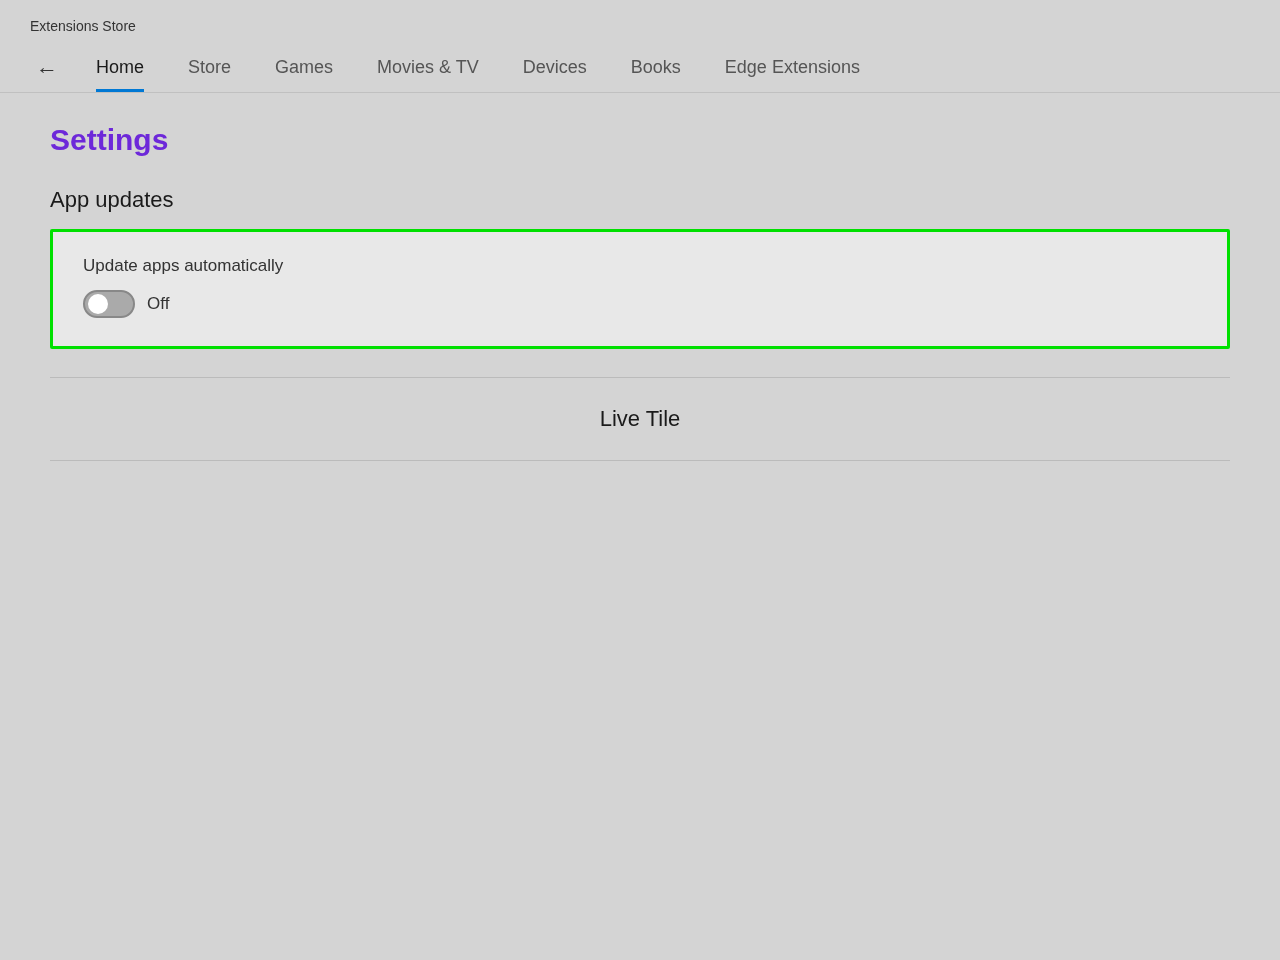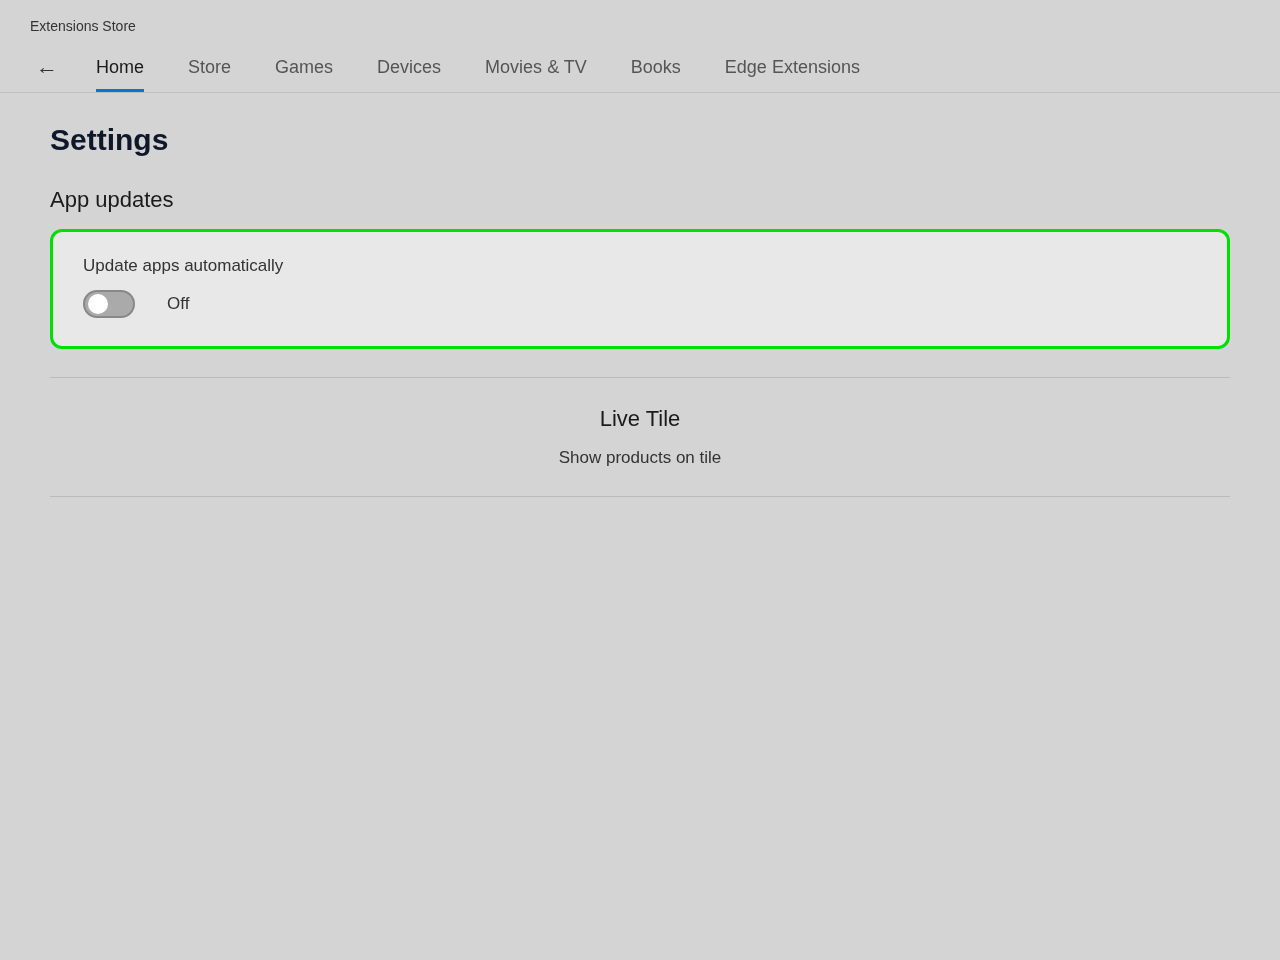"Devices" div.nav-item { order: before "Movies & TV" -> after "Movies & TV" }
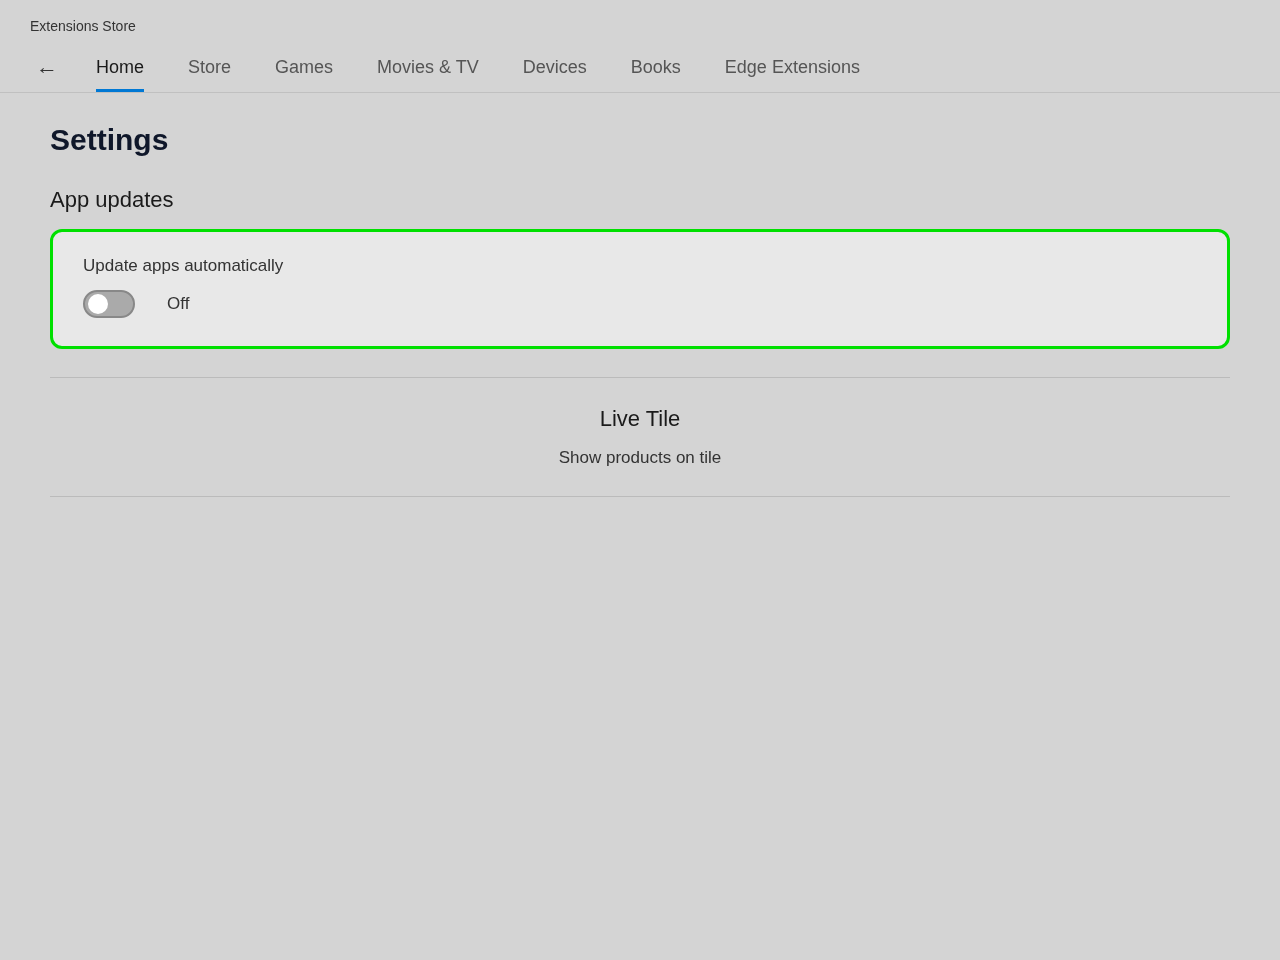"Settings" .page-title { color: #0f172a -> #6d28d9 }
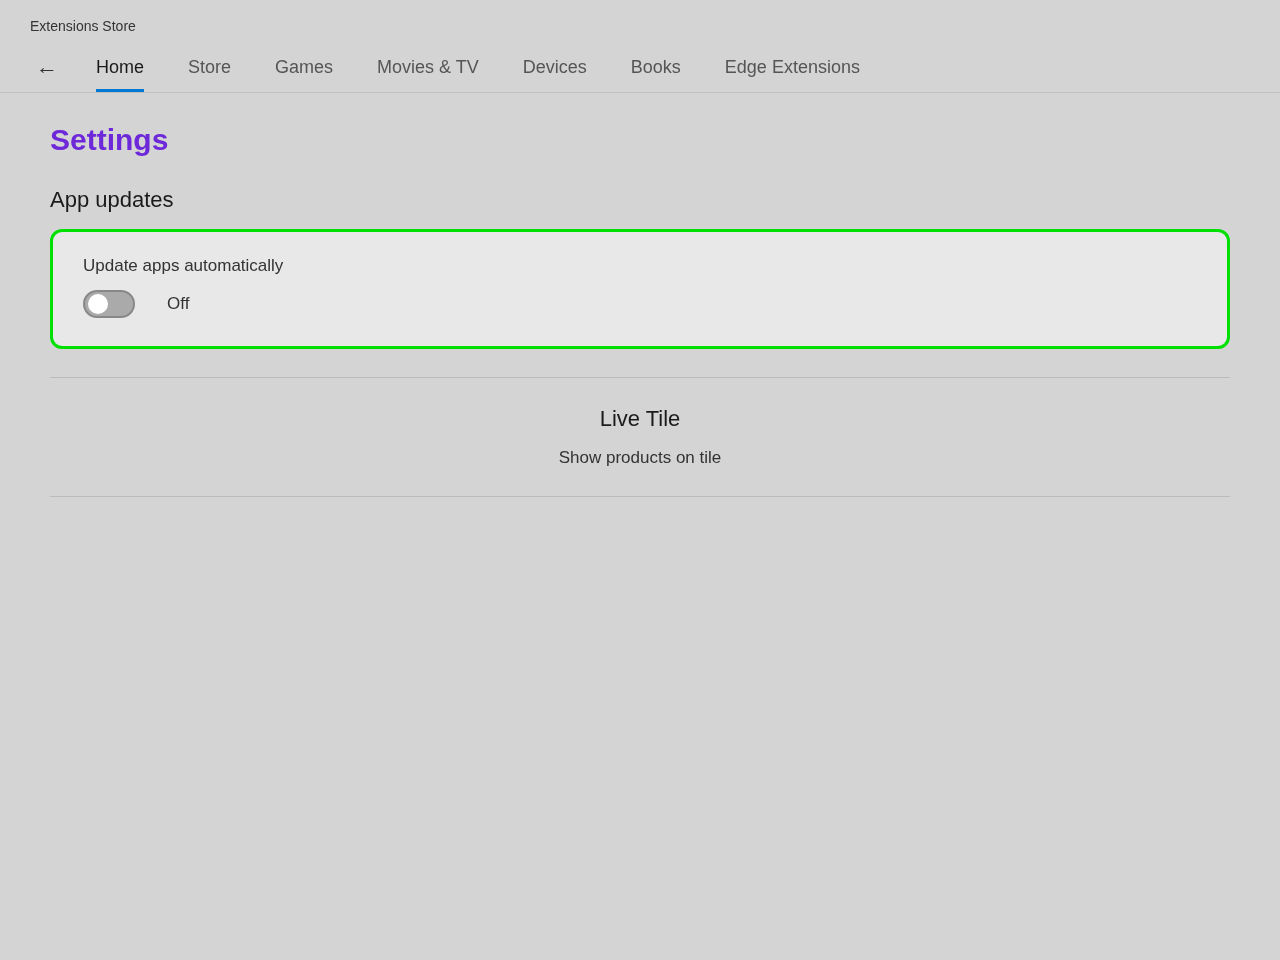"Update apps automatically" .setting-card { border-radius: 12px -> 2px }
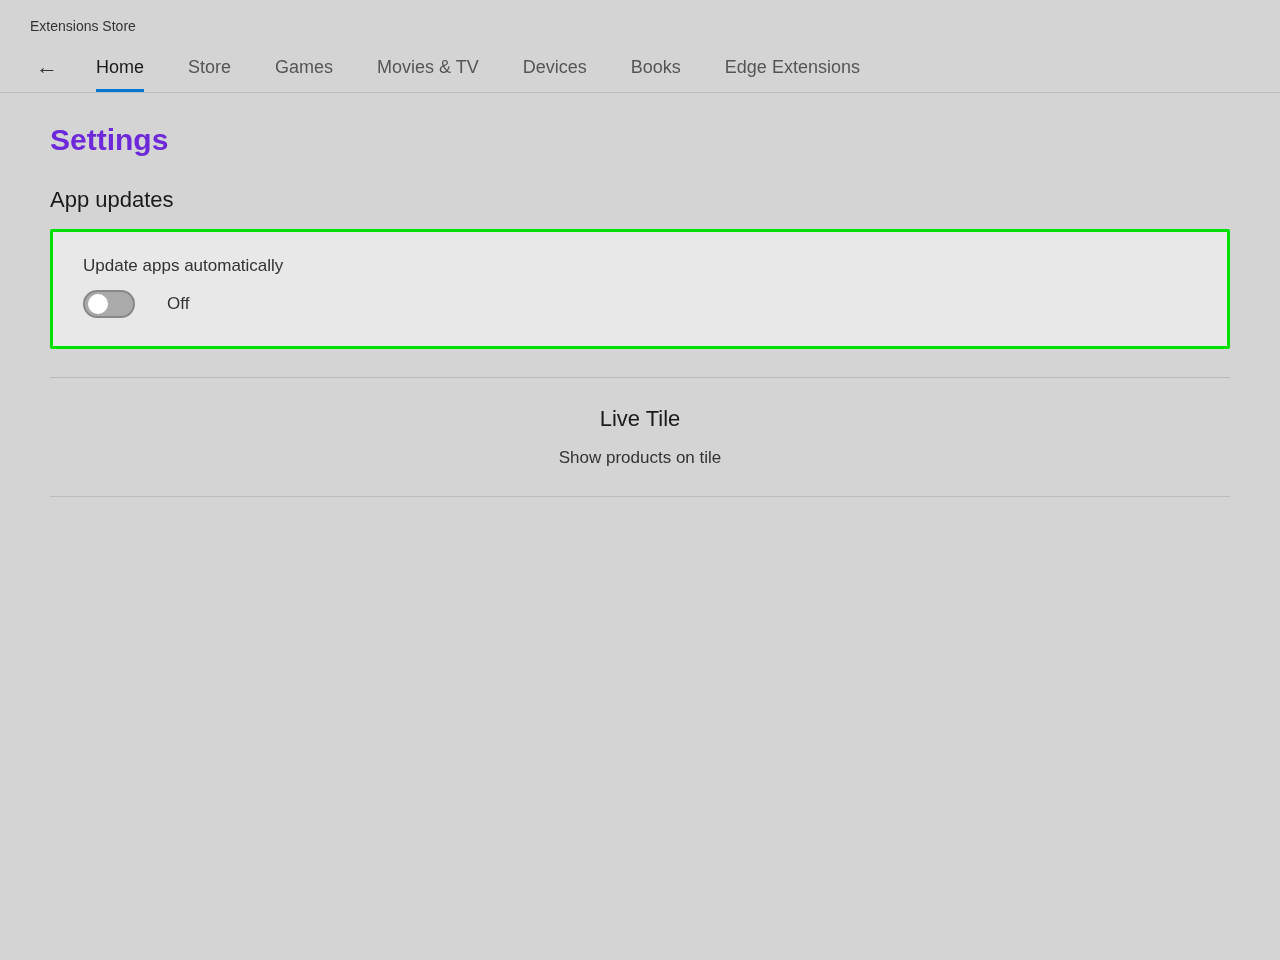"Off" .toggle-row { gap: 32px -> 12px }
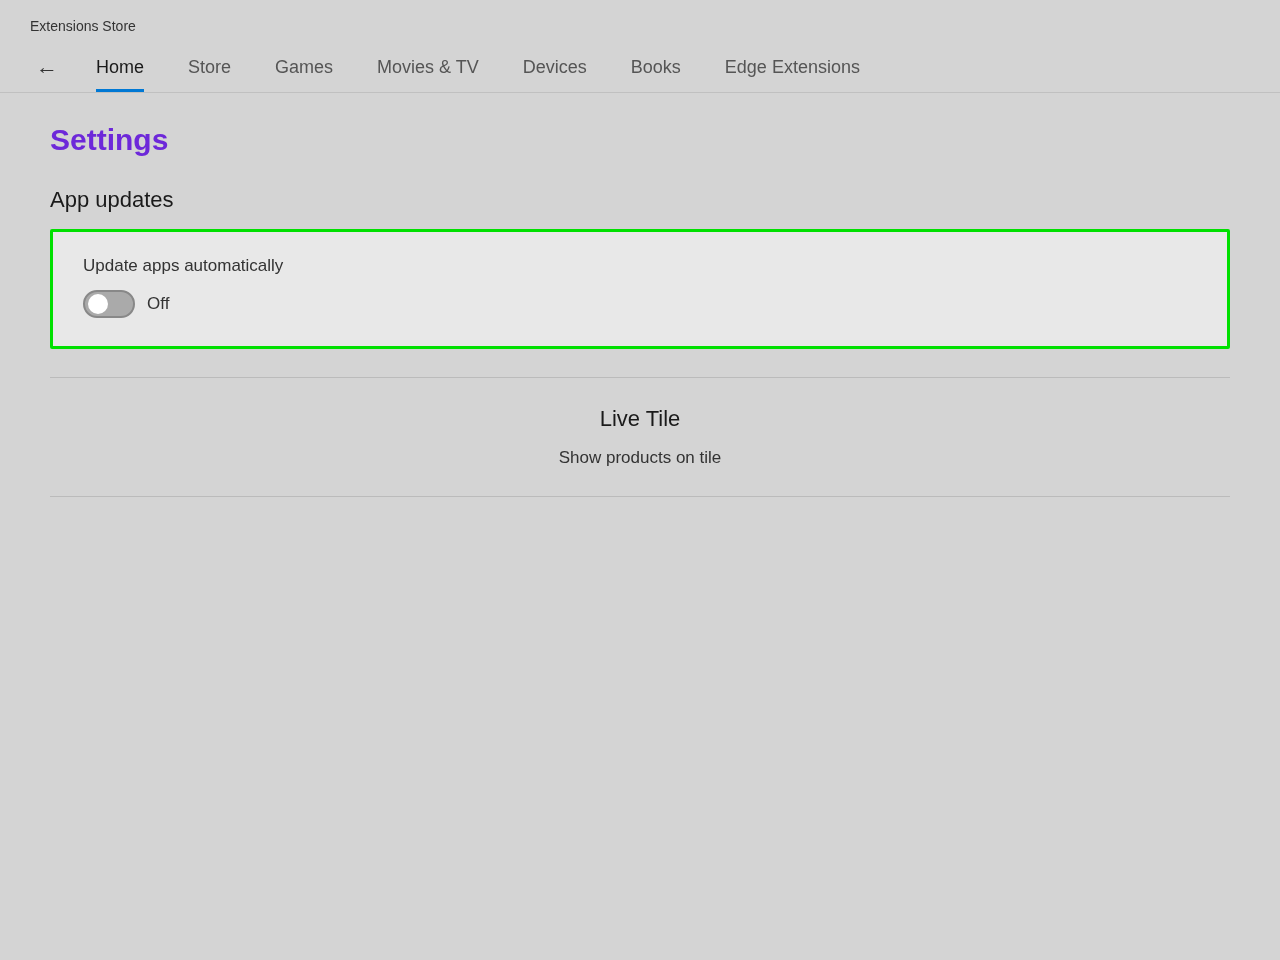"Show products on tile" div.show-products-label { html: <div>Show products on tile</div> -> none }
